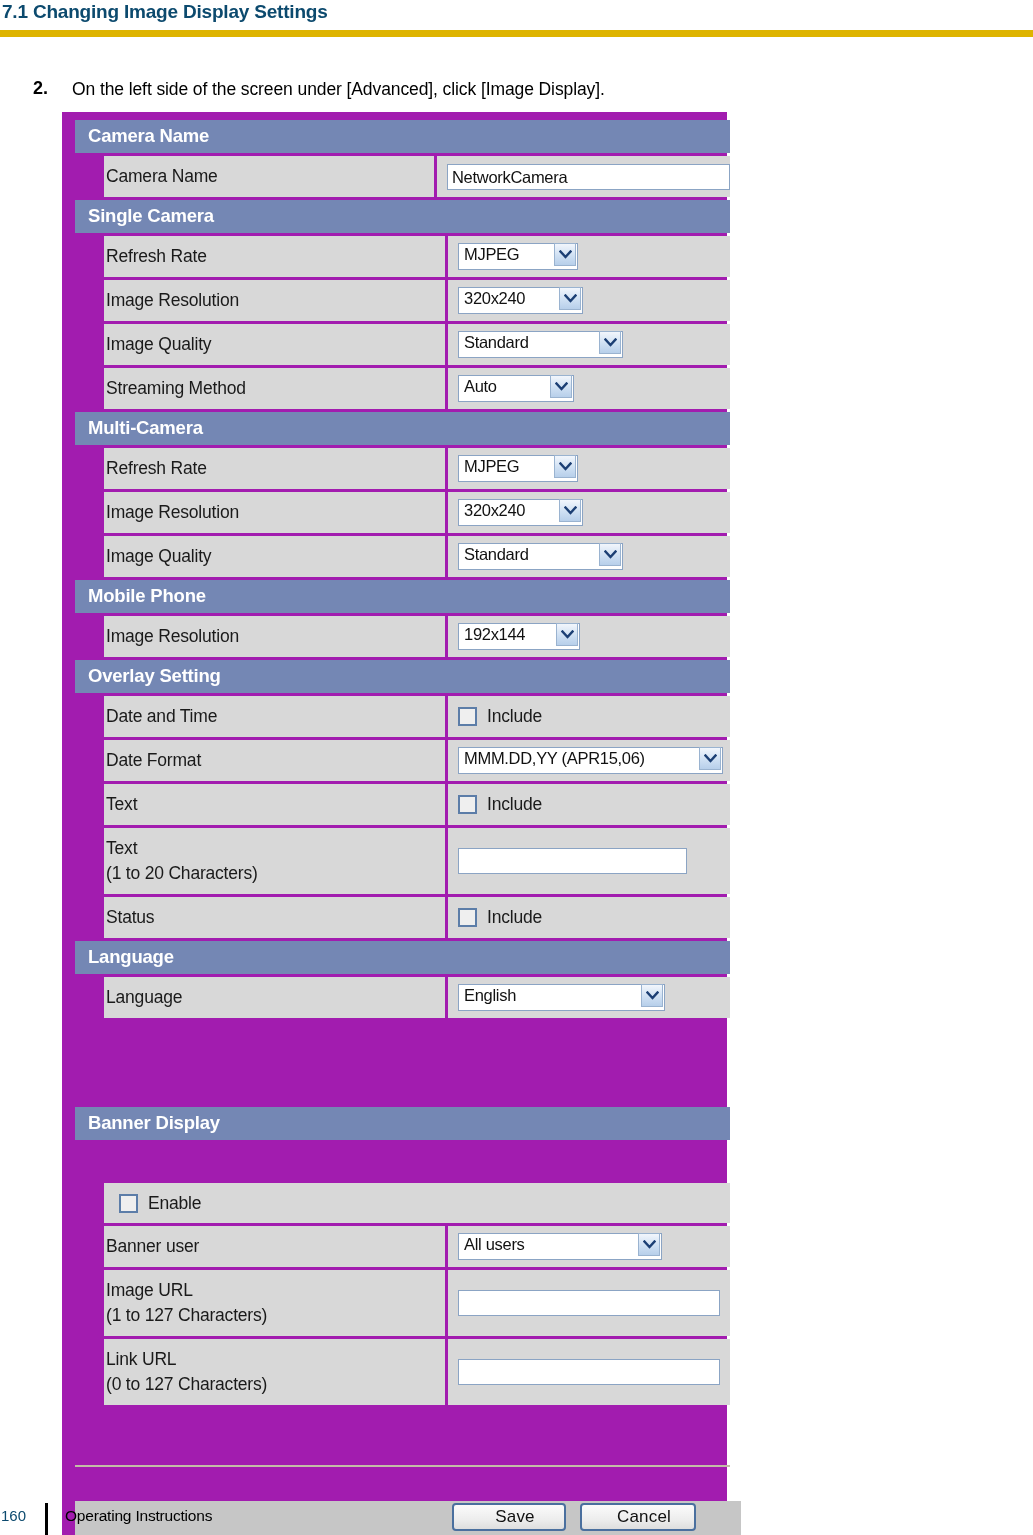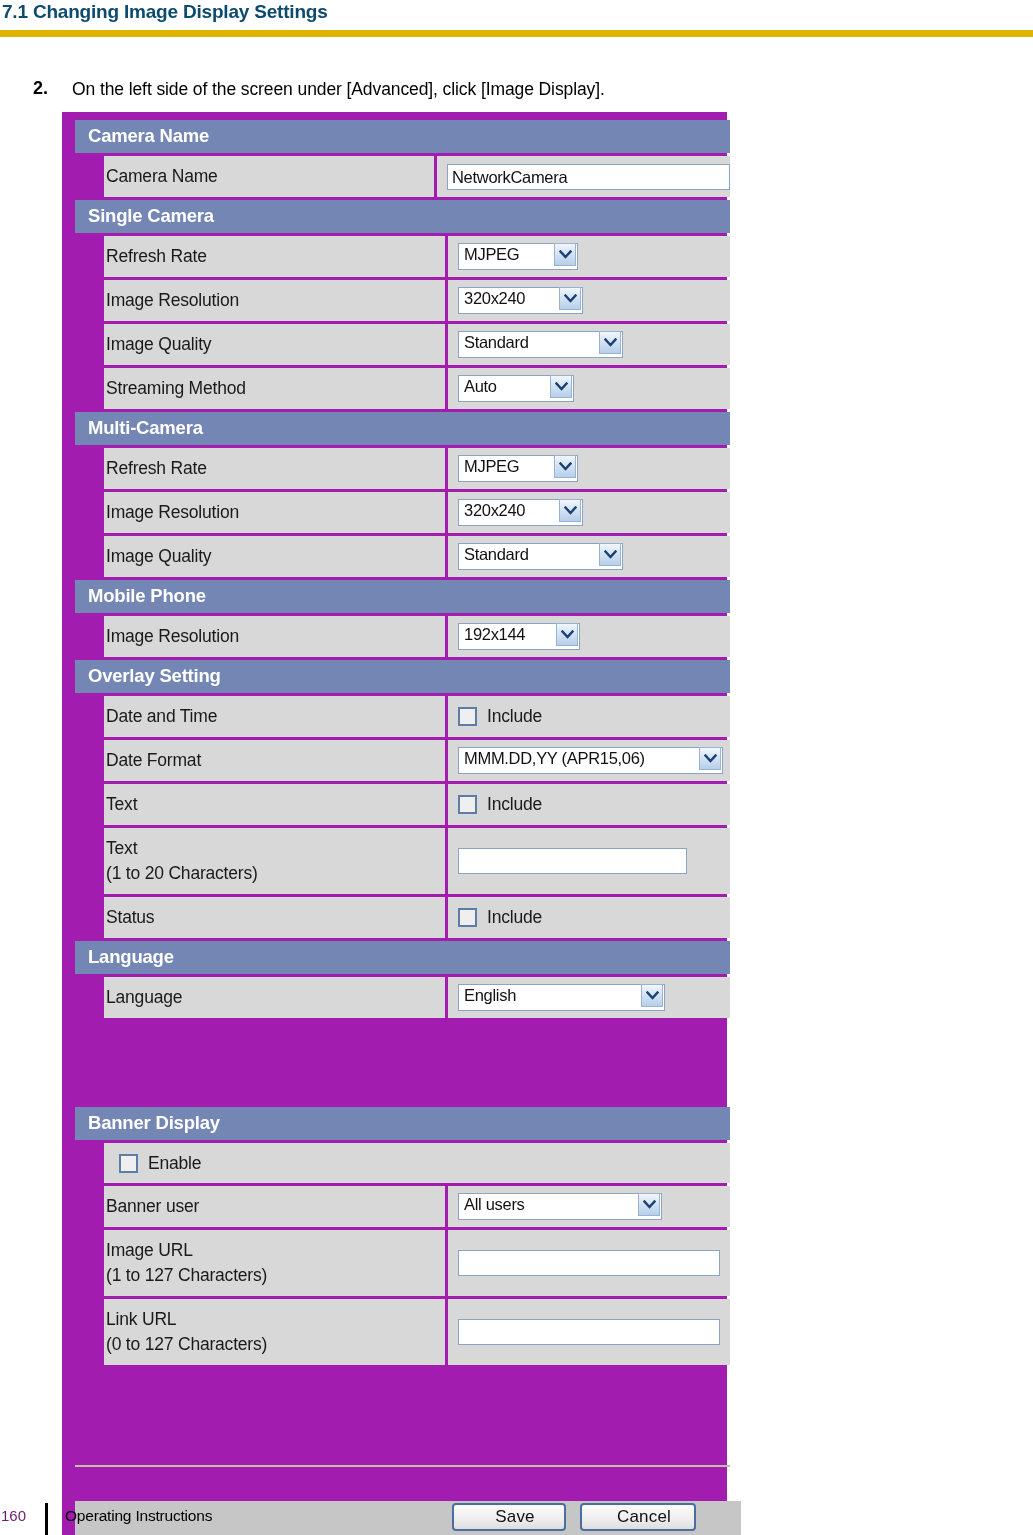"Enable" .cell-full { margin-top: none -> 40px }
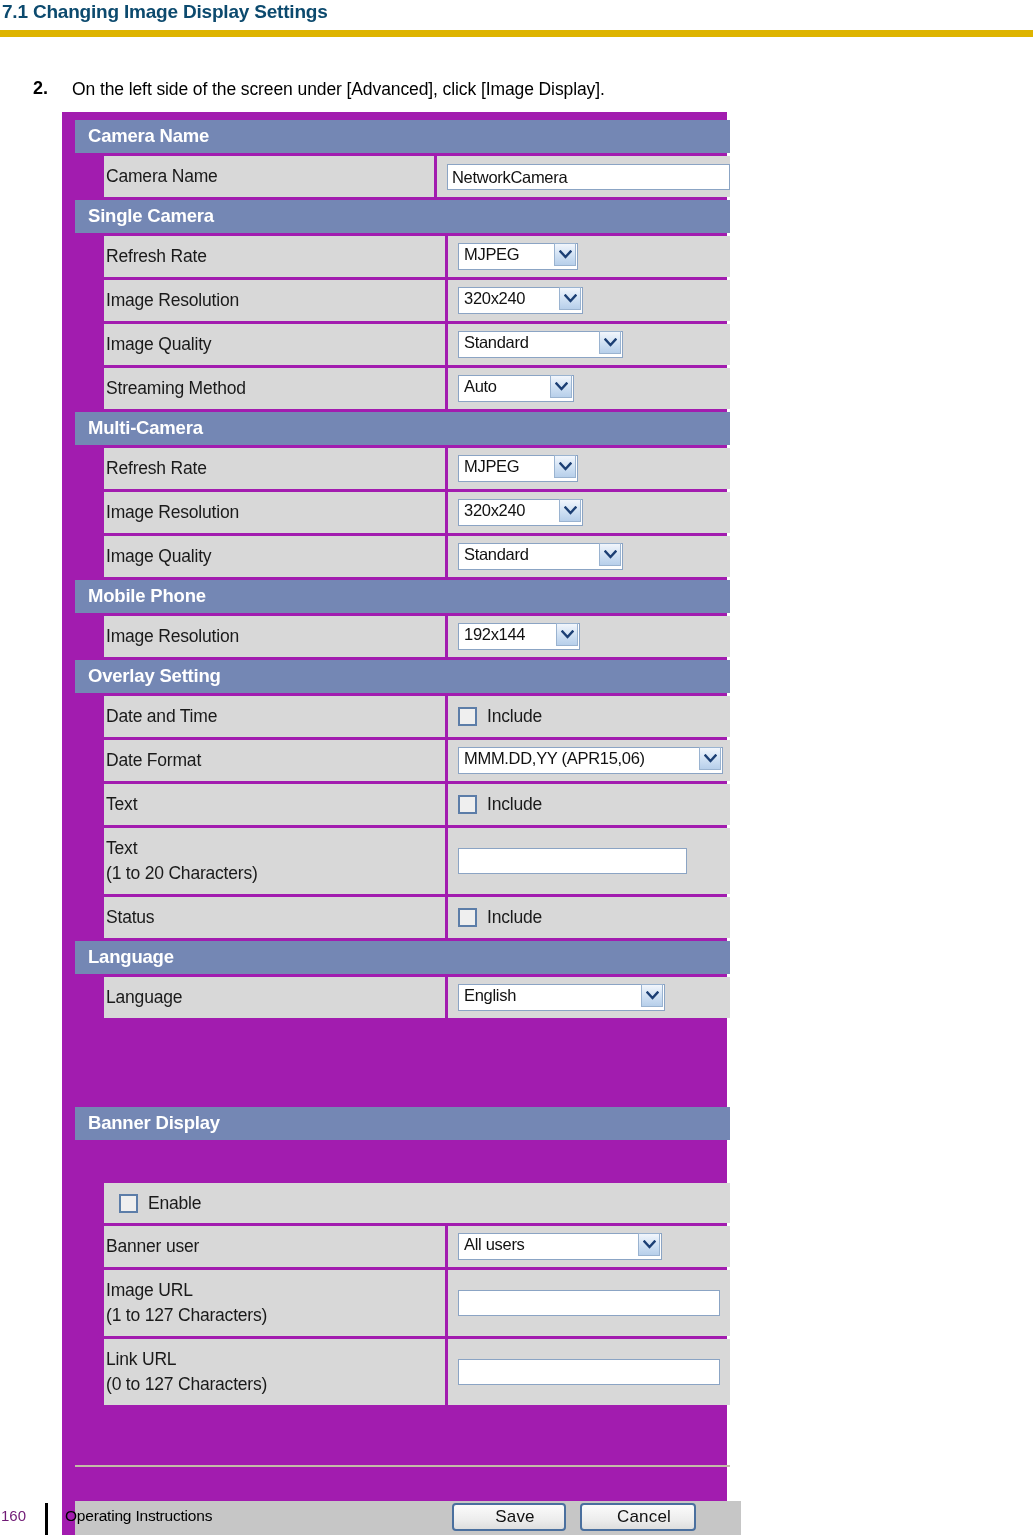"160" .pg-num { color: #701a75 -> #0c4a6e }
